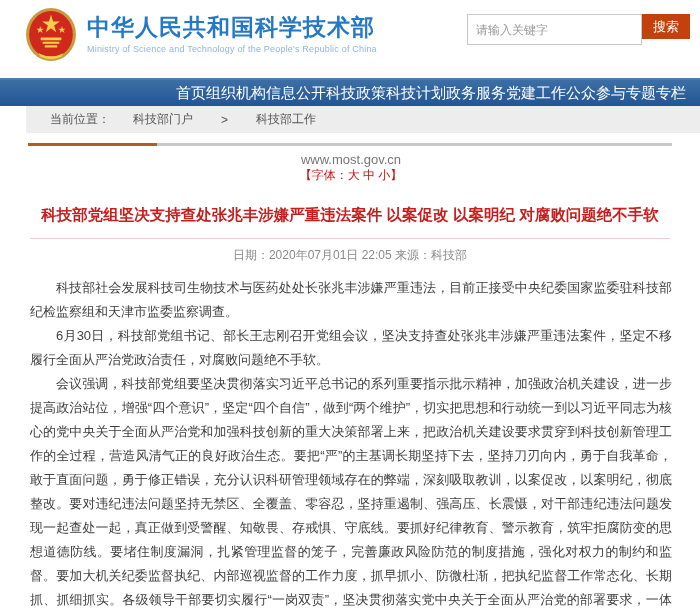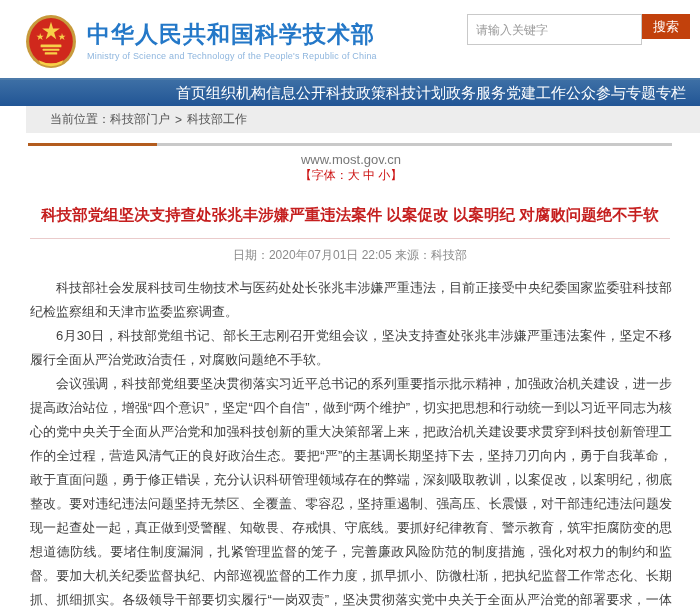"中华人民共和国科学技术部" .logo-wrap { top: 14px -> 7px }
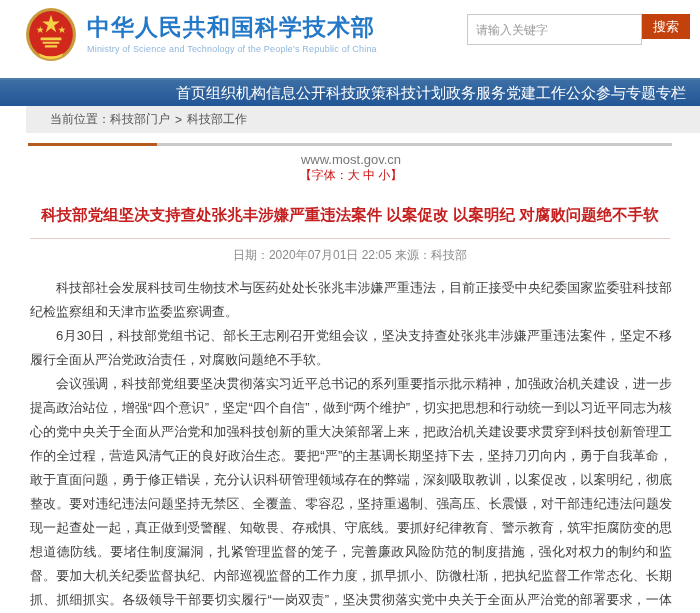"当前位置：" .breadcrumb-bar { gap: none -> 23px }
